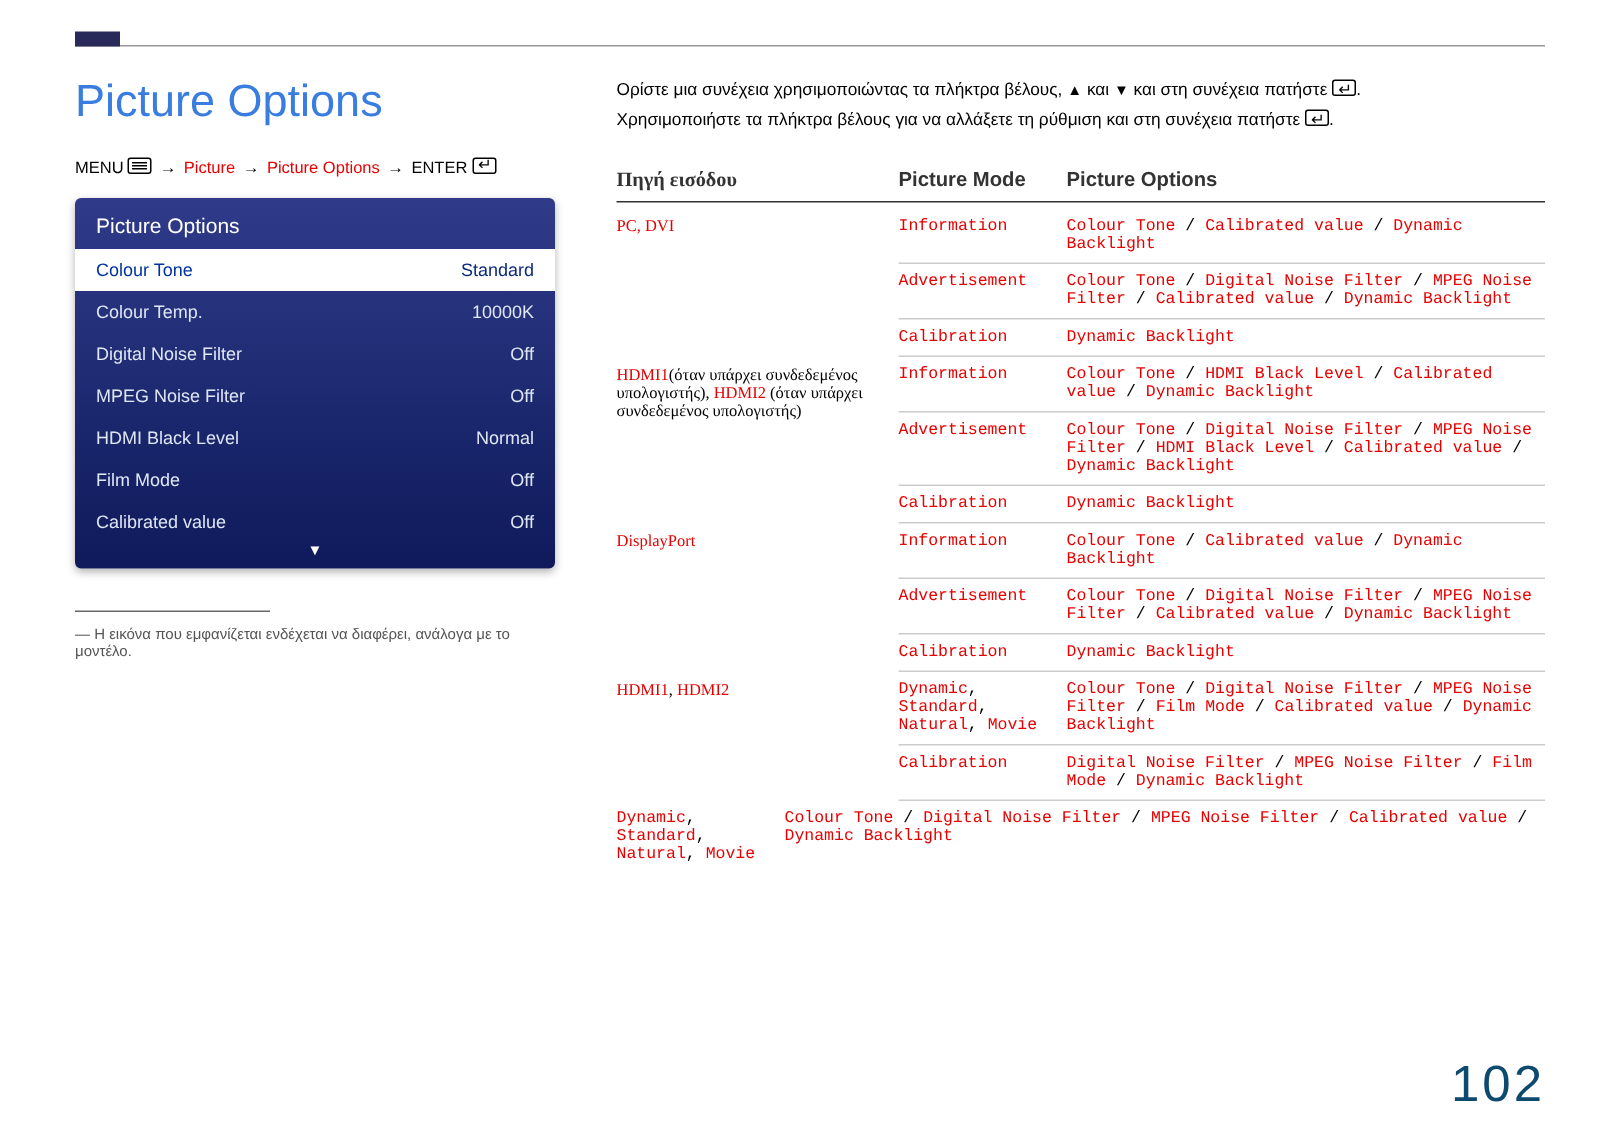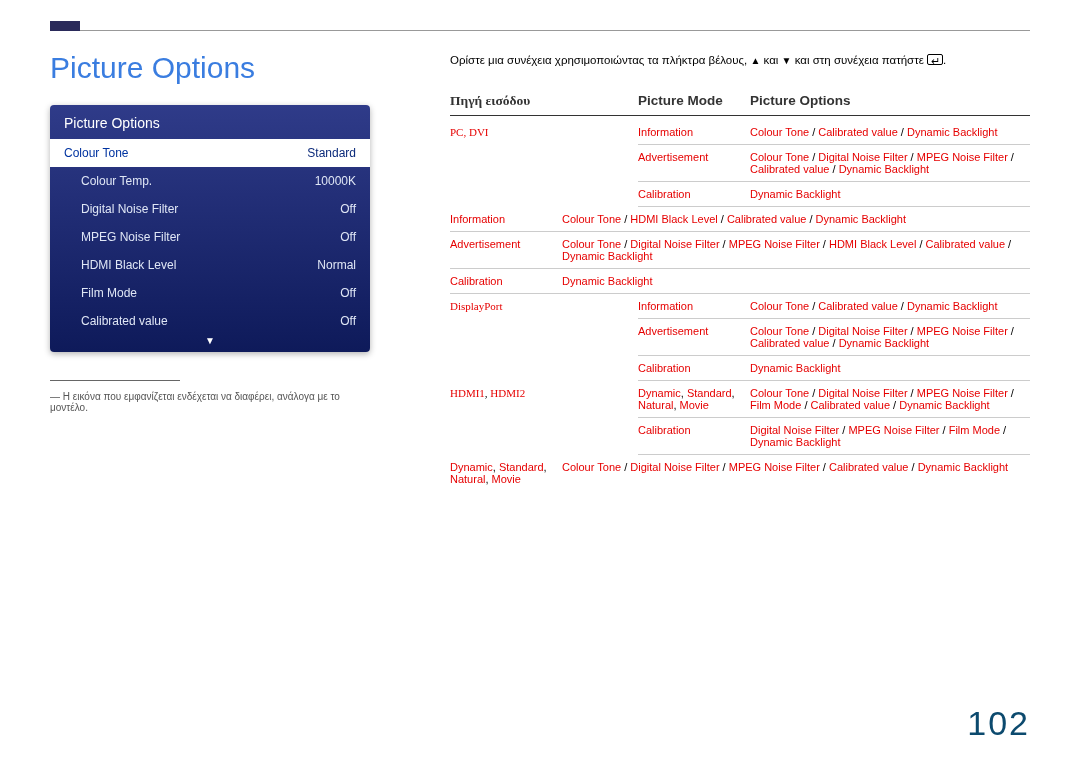"Picture Options" .cols { gap: 80px -> 41px }
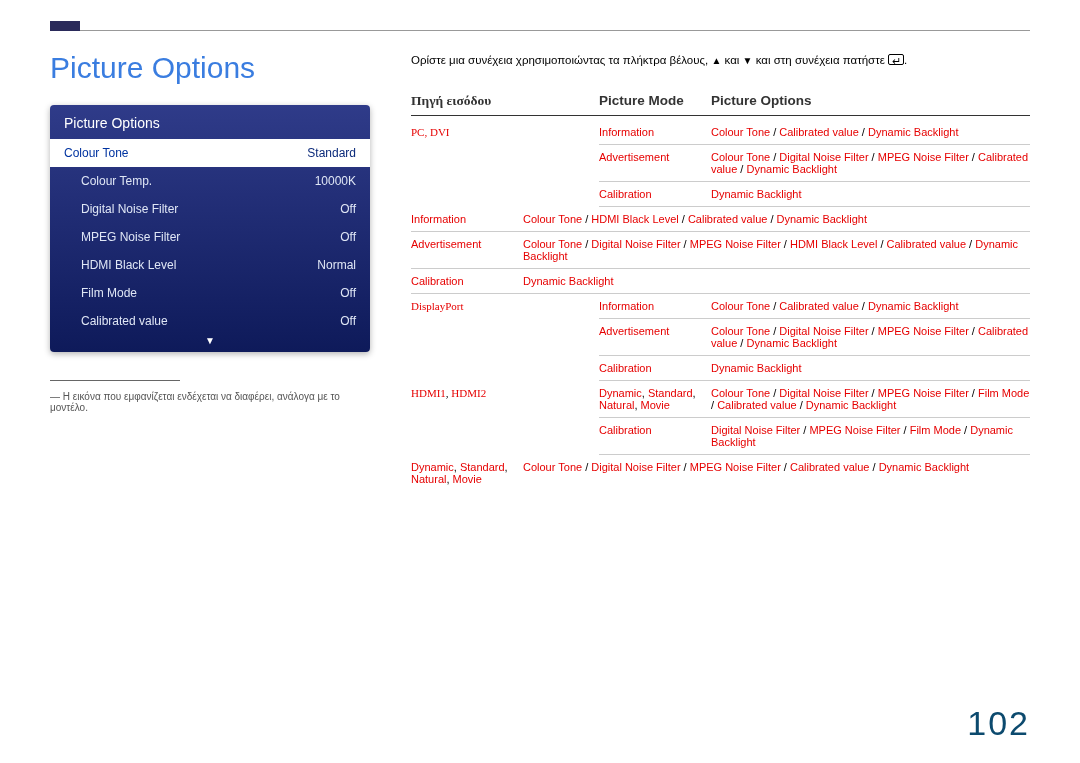"Χρησιμοποιήστε τα πλήκτρα βέλους για" div { html: none -> <div> <span>Χρησιμοποιήστε τα πλήκτρα βέλους για να αλλάξετε τη ρύθμιση και στη συνέχεια πατήστε </span><span></span><span>.</span> </div> }
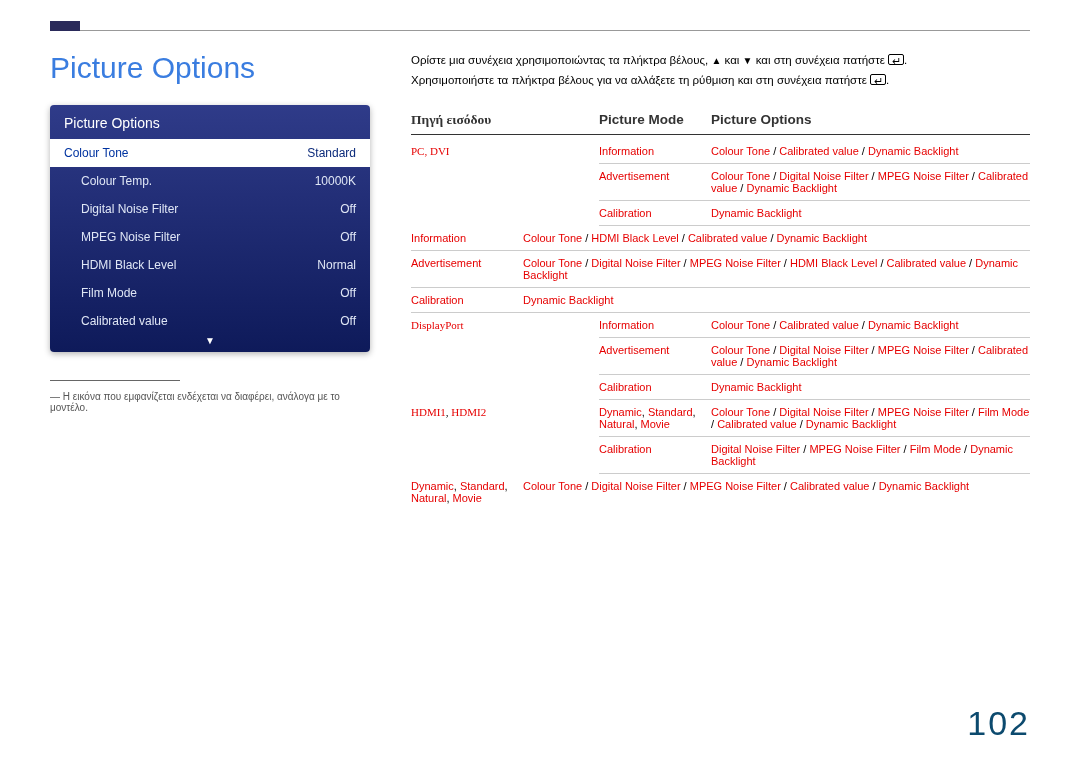"MENU → Picture → Picture" div.menupath { html: none -> <div> <span>MENU</span> <span></span> <span>→</span> <span>Picture</span> <span>→</span> <span>Picture Options</span> <span>→</span> <span>ENTER</span> <span></span> </div> }
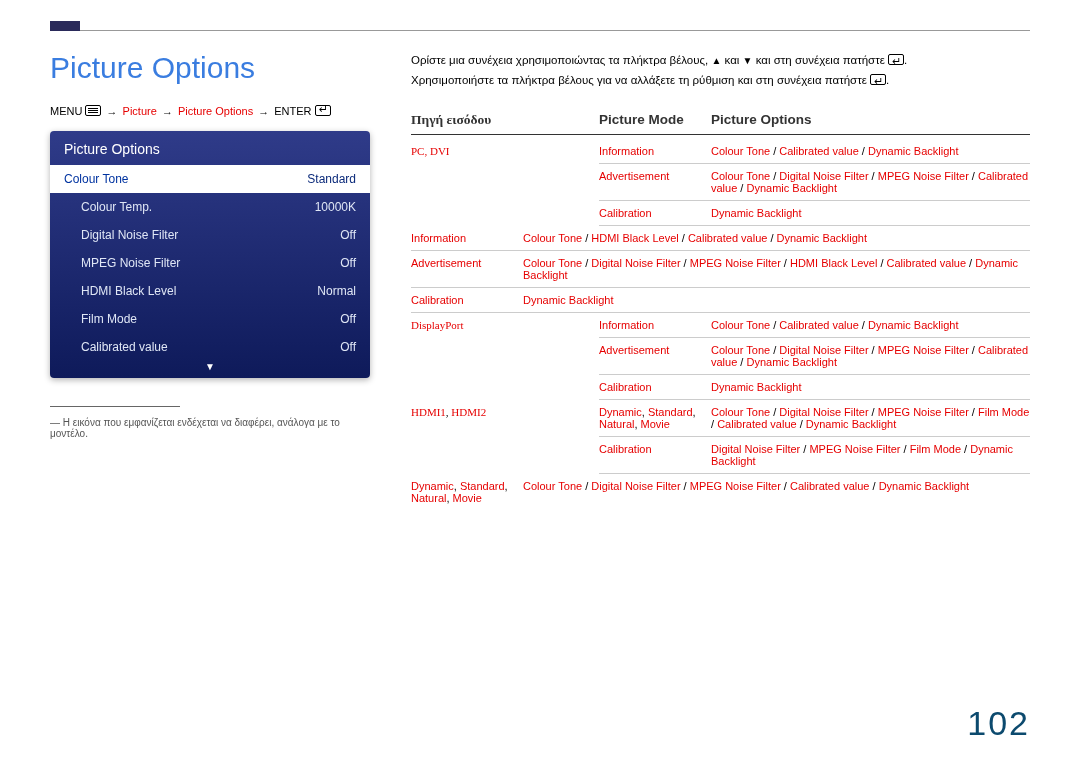"Information" .tbl .sub { font-family: none -> Liberation Mono, monospace }
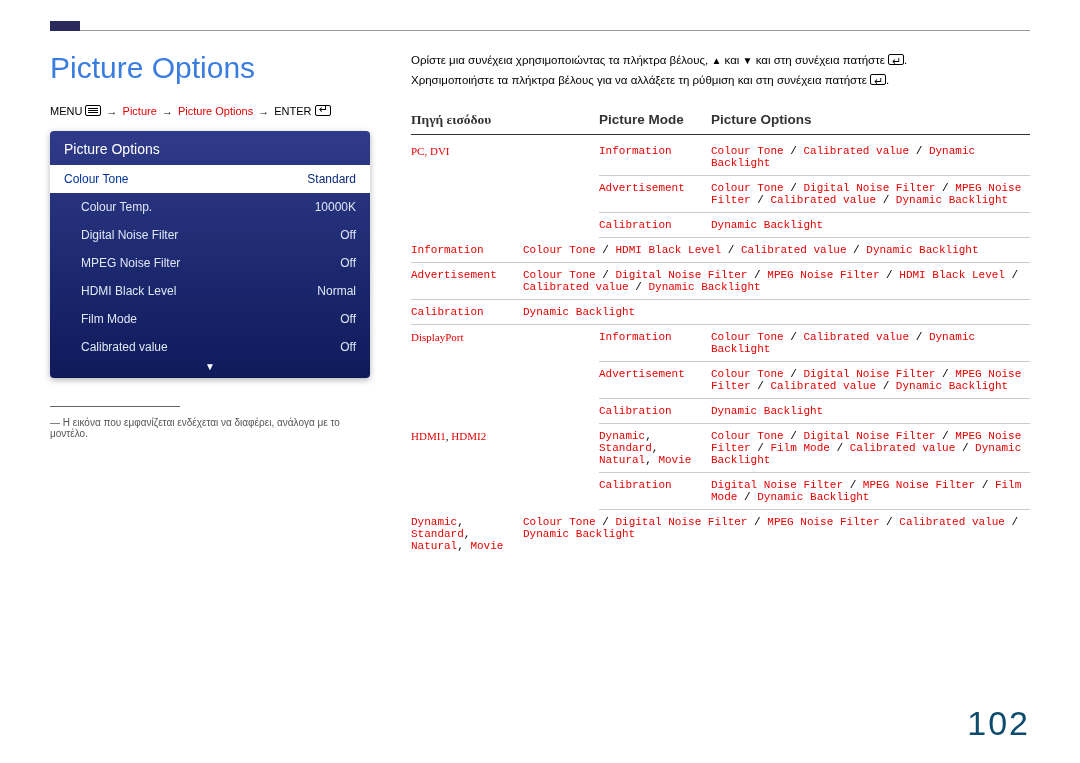"Colour Temp." .panel-row.dim { margin-left: 17px -> none }
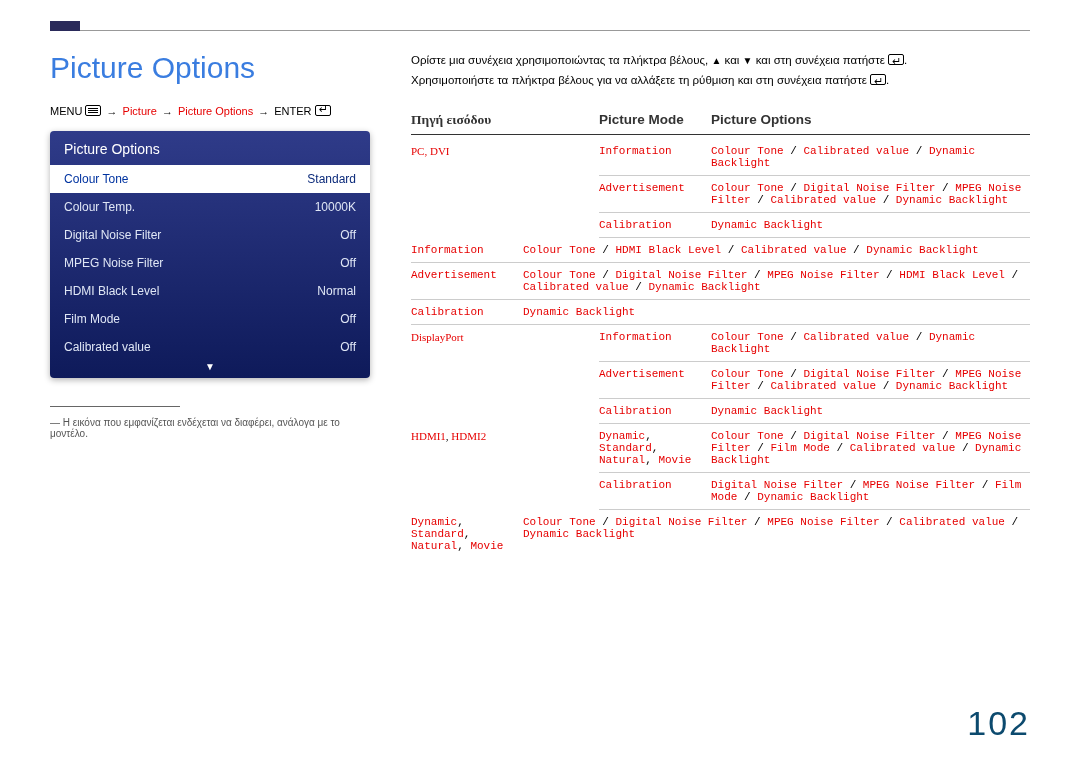"HDMI1(όταν υπάρχει συνδεδεμένος" div.c1 { html: none -> <div><span>HDMI1</span><span>(όταν υπάρχει συνδεδεμένος υπολογιστής), </span><span>HDMI2</span><span> (όταν υπάρχει συνδεδεμένος υπολογιστής)</span></div> }
